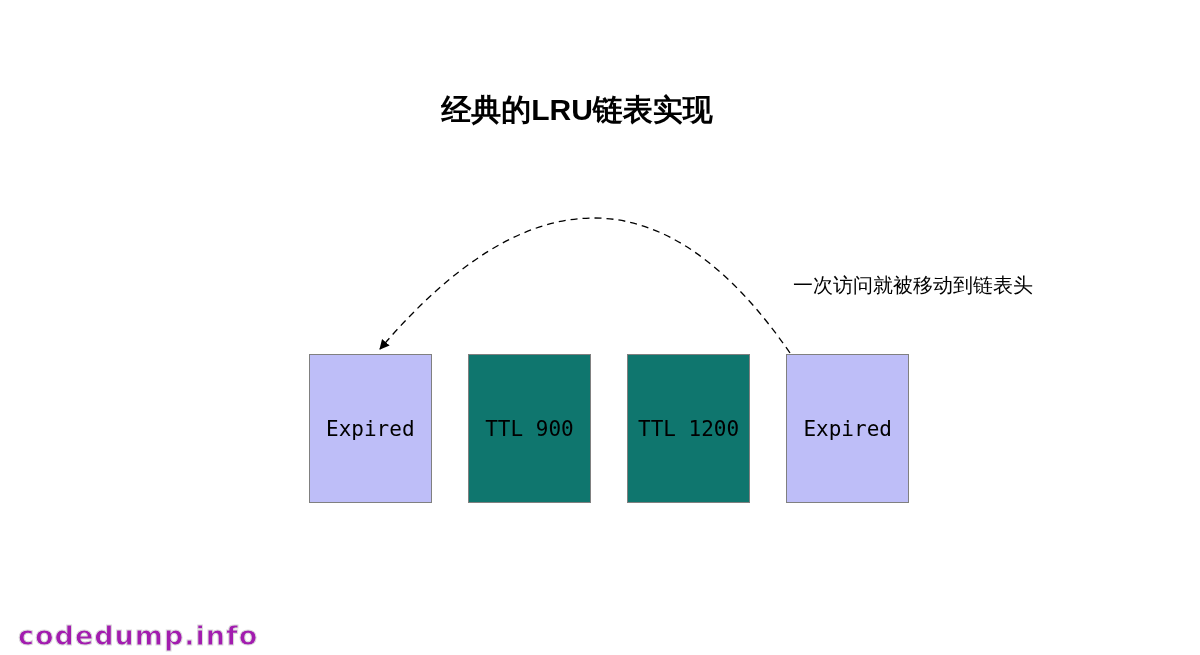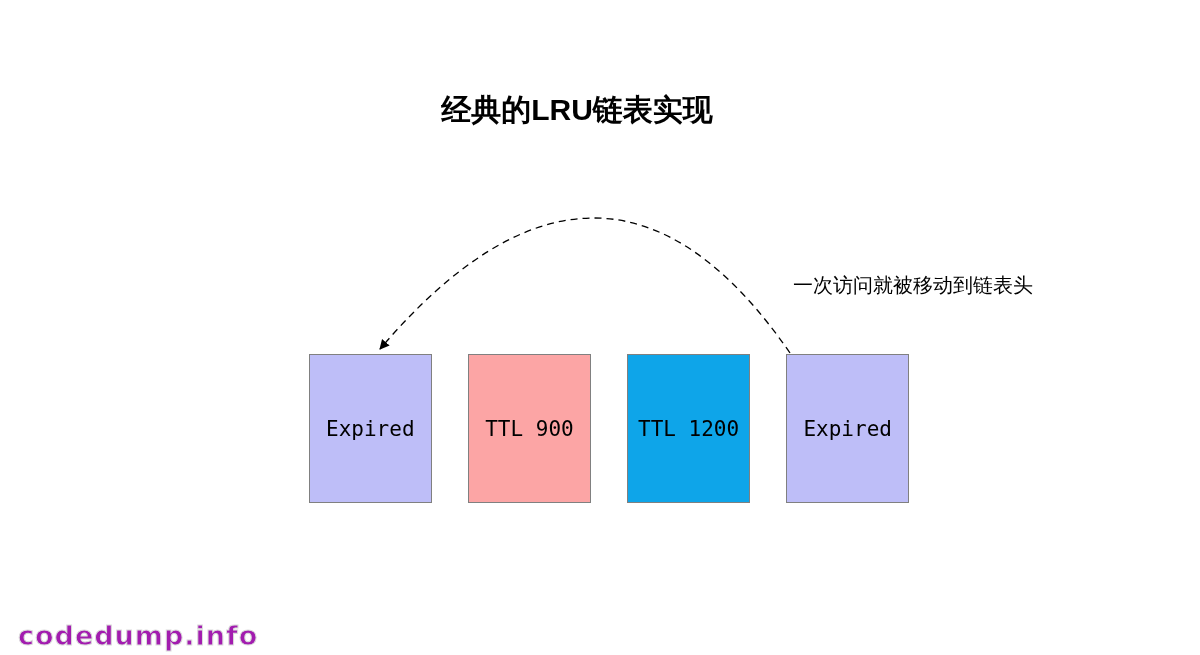"TTL 900" div.node { background: #fca5a5 -> #0f766e }
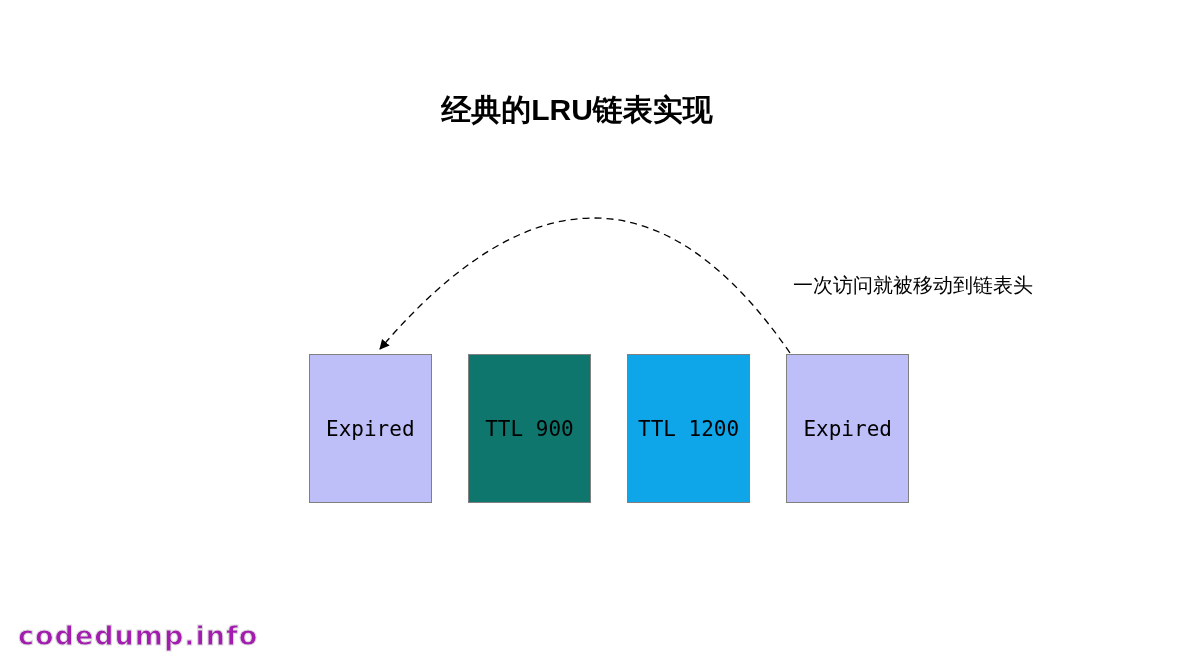"TTL 1200" div.node { background: #0ea5e9 -> #0f766e }
